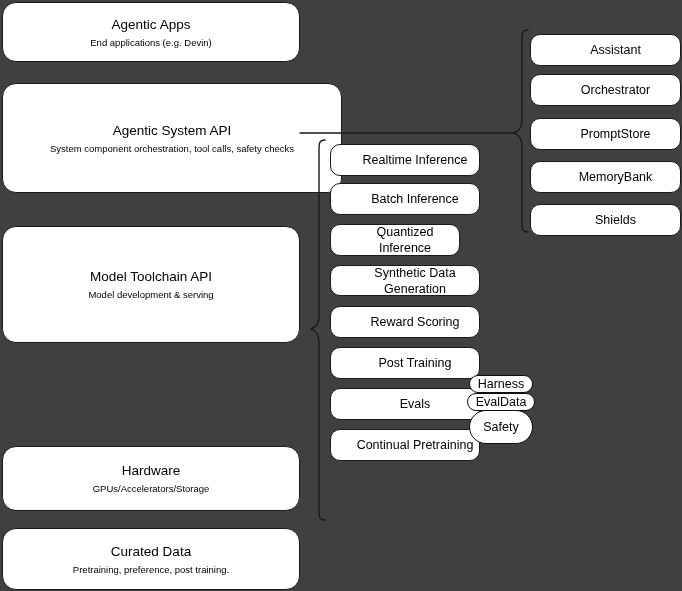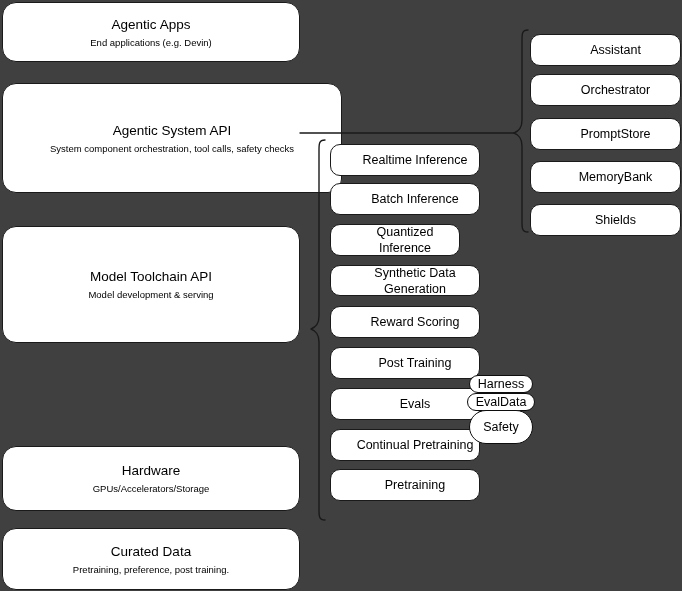"Pretraining" div.box { html: <div> <span>Pretraining</span> </div> -> none }
